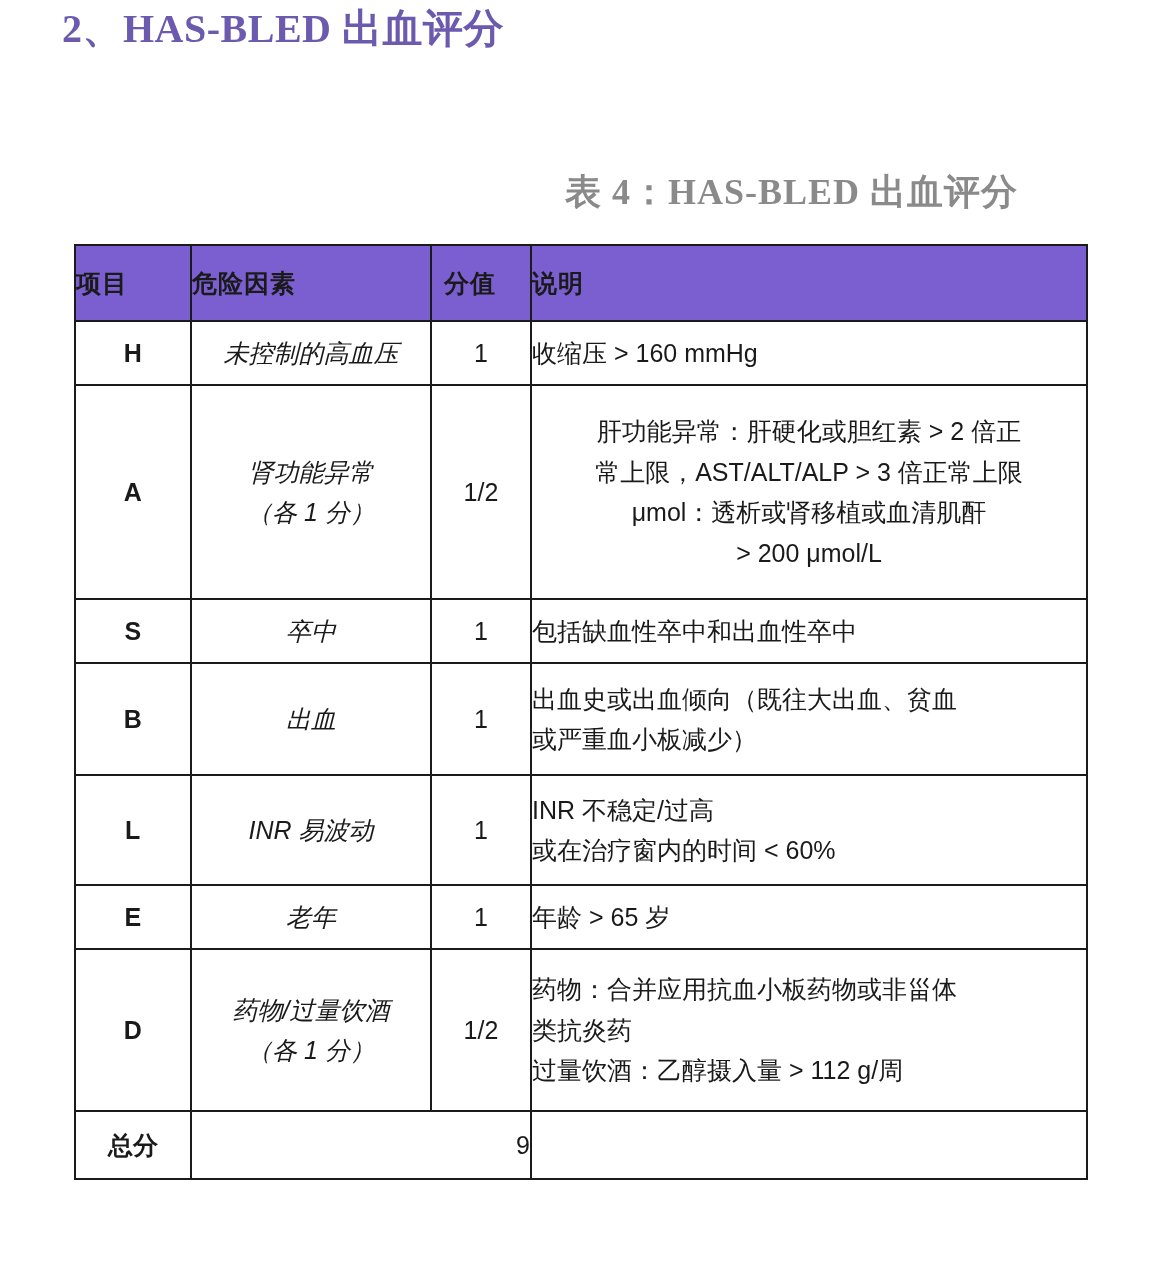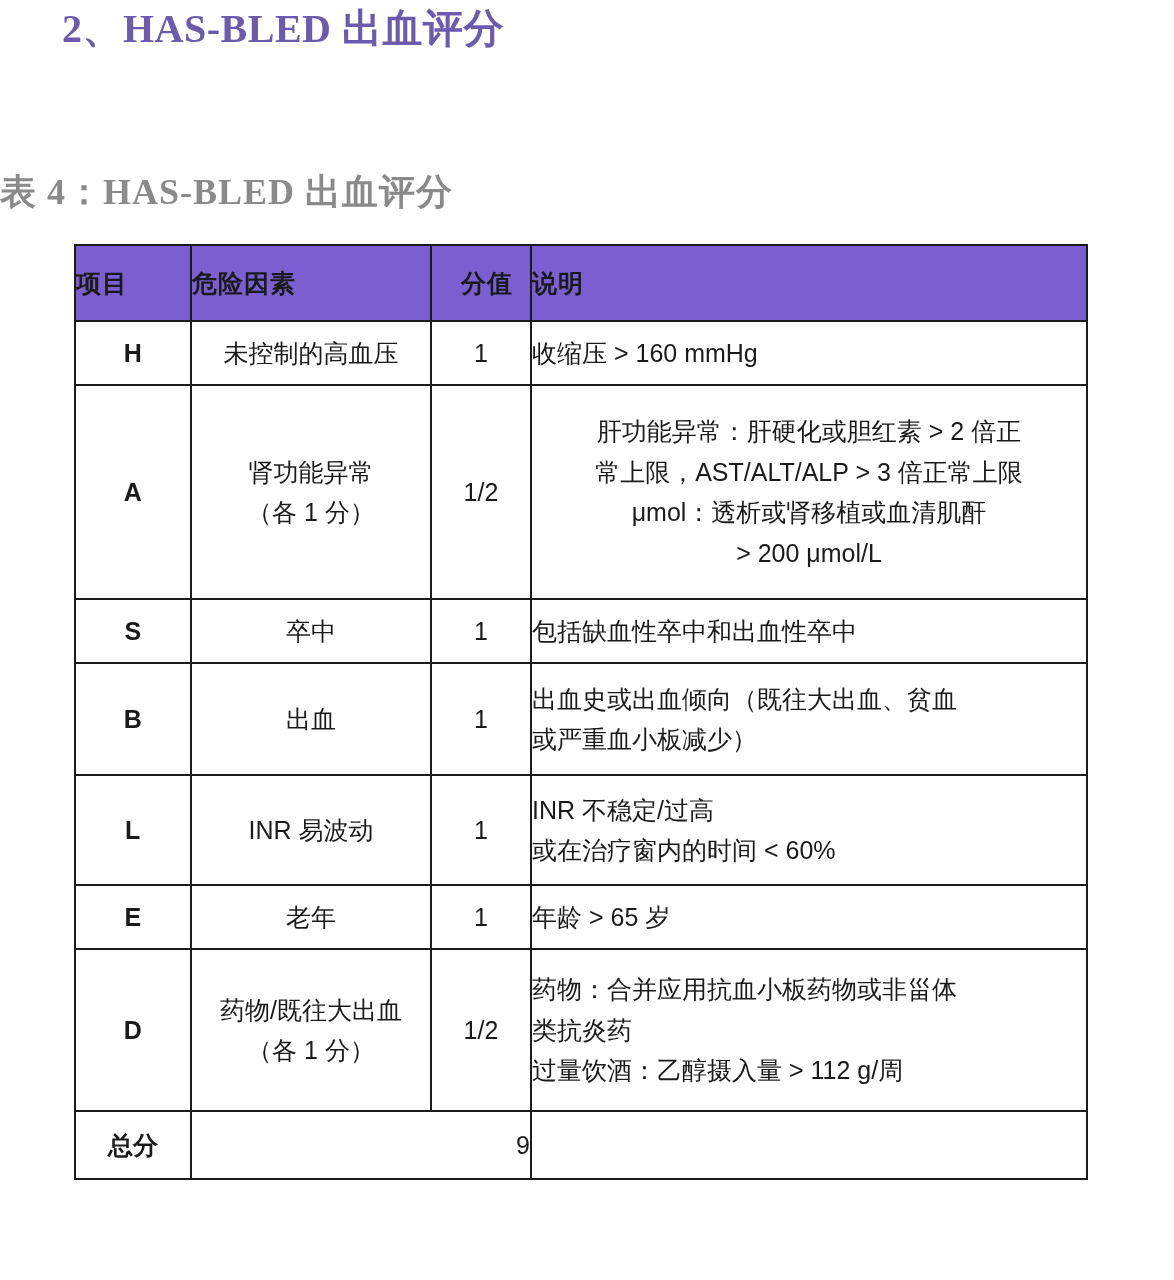"表 4：HAS-BLED 出血评分" .table-caption { text-align: left -> right }
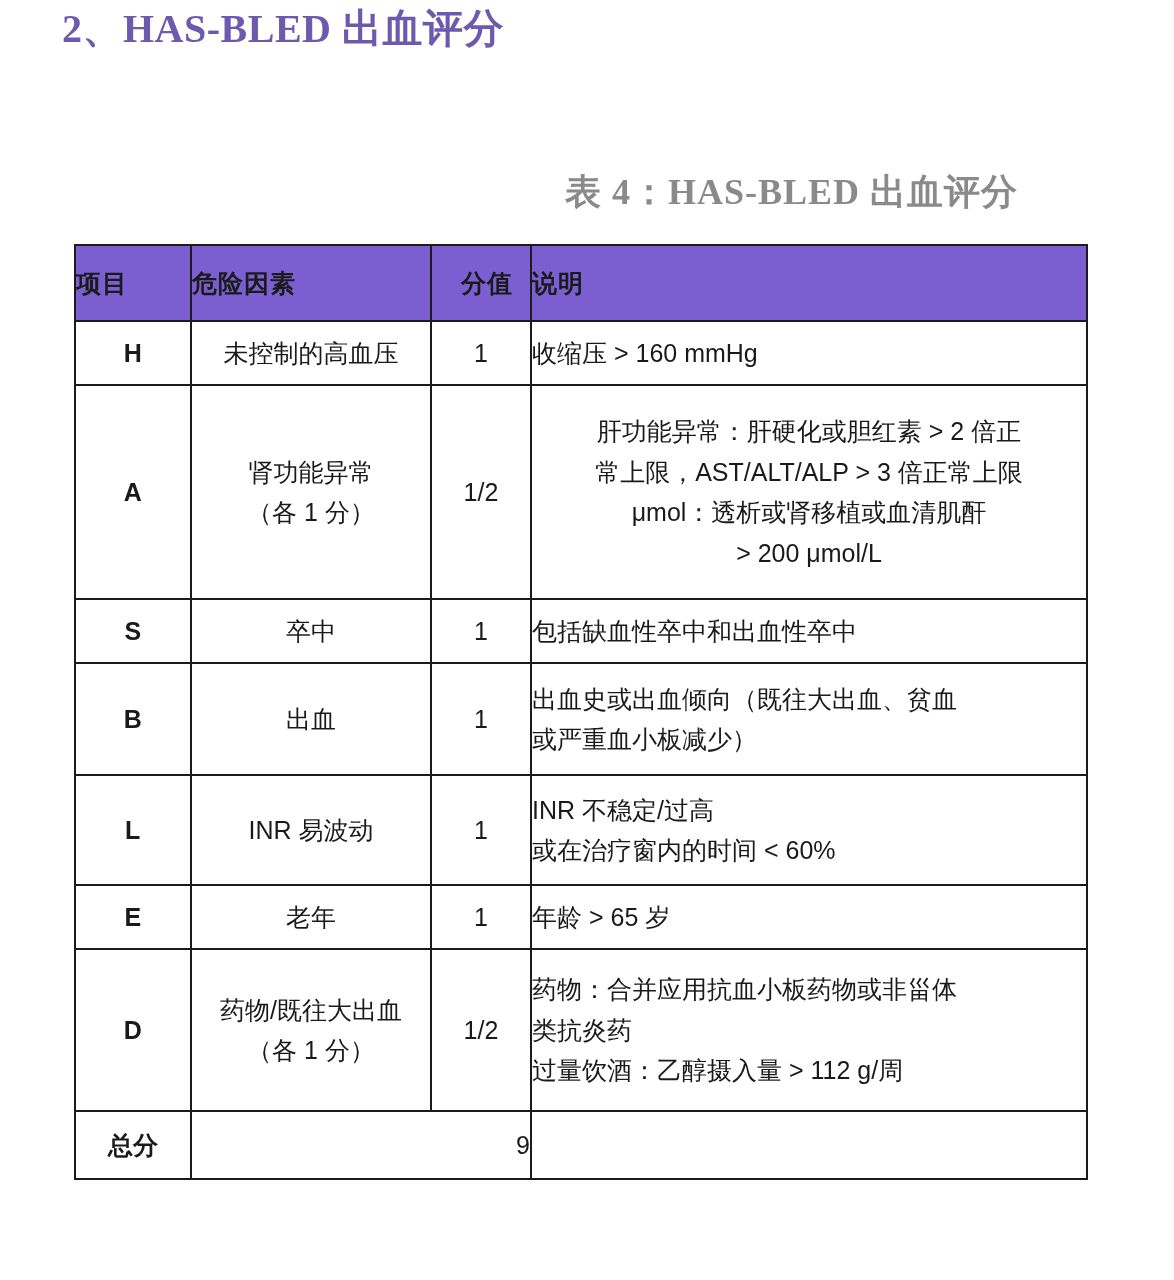"分值" thead th.h-score { text-align: center -> left }
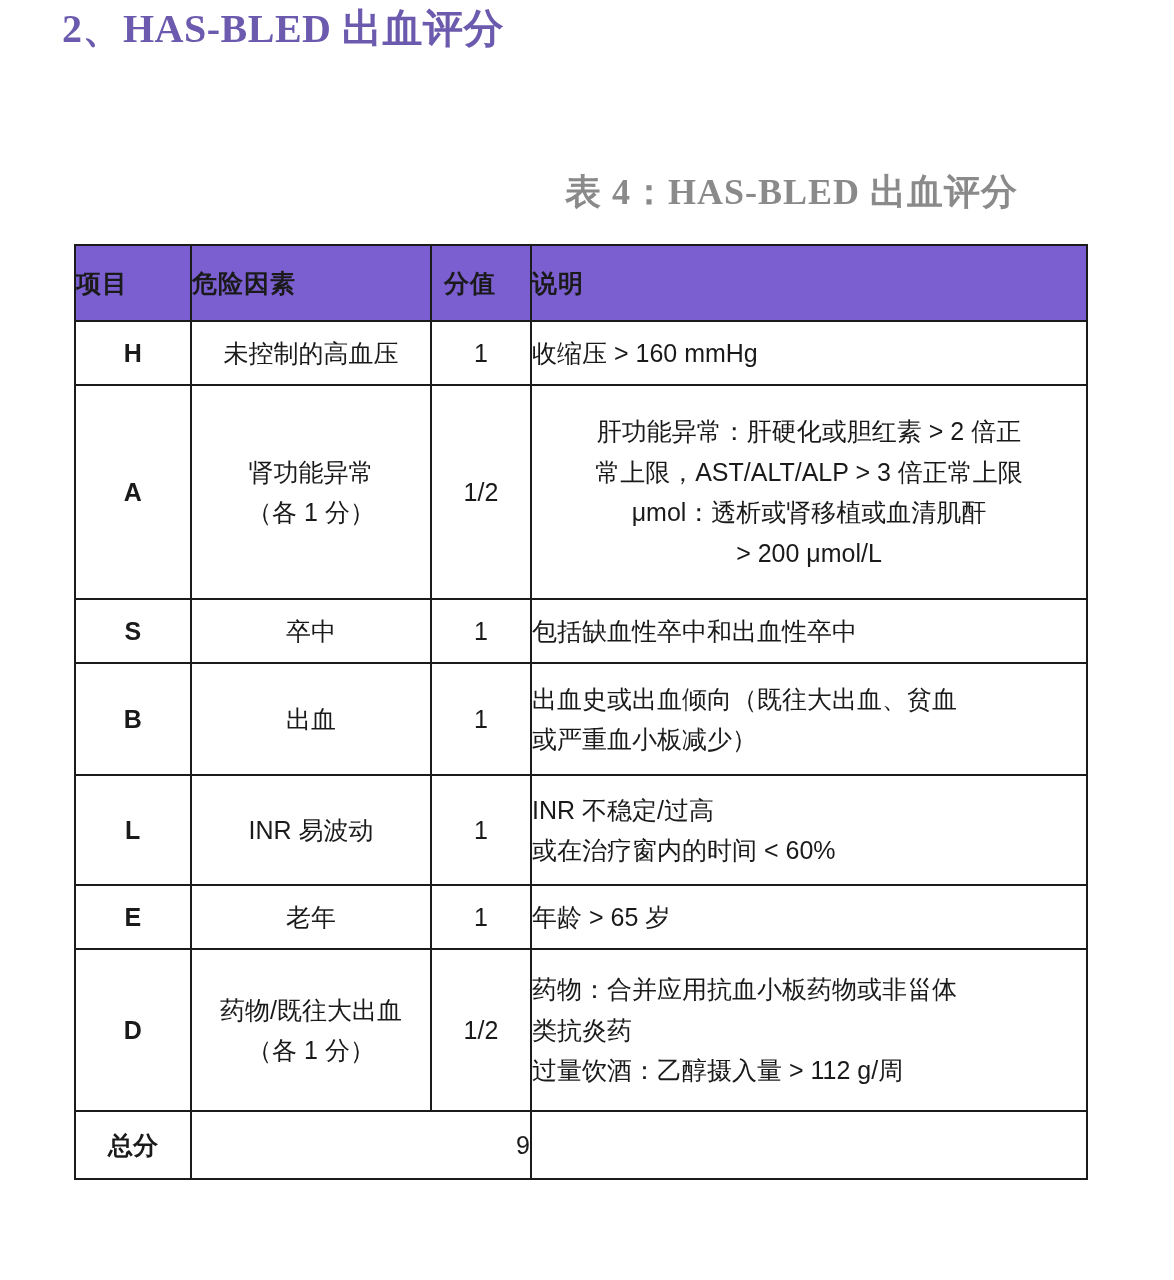"未控制的高血压" td.risk { font-style: none -> italic }
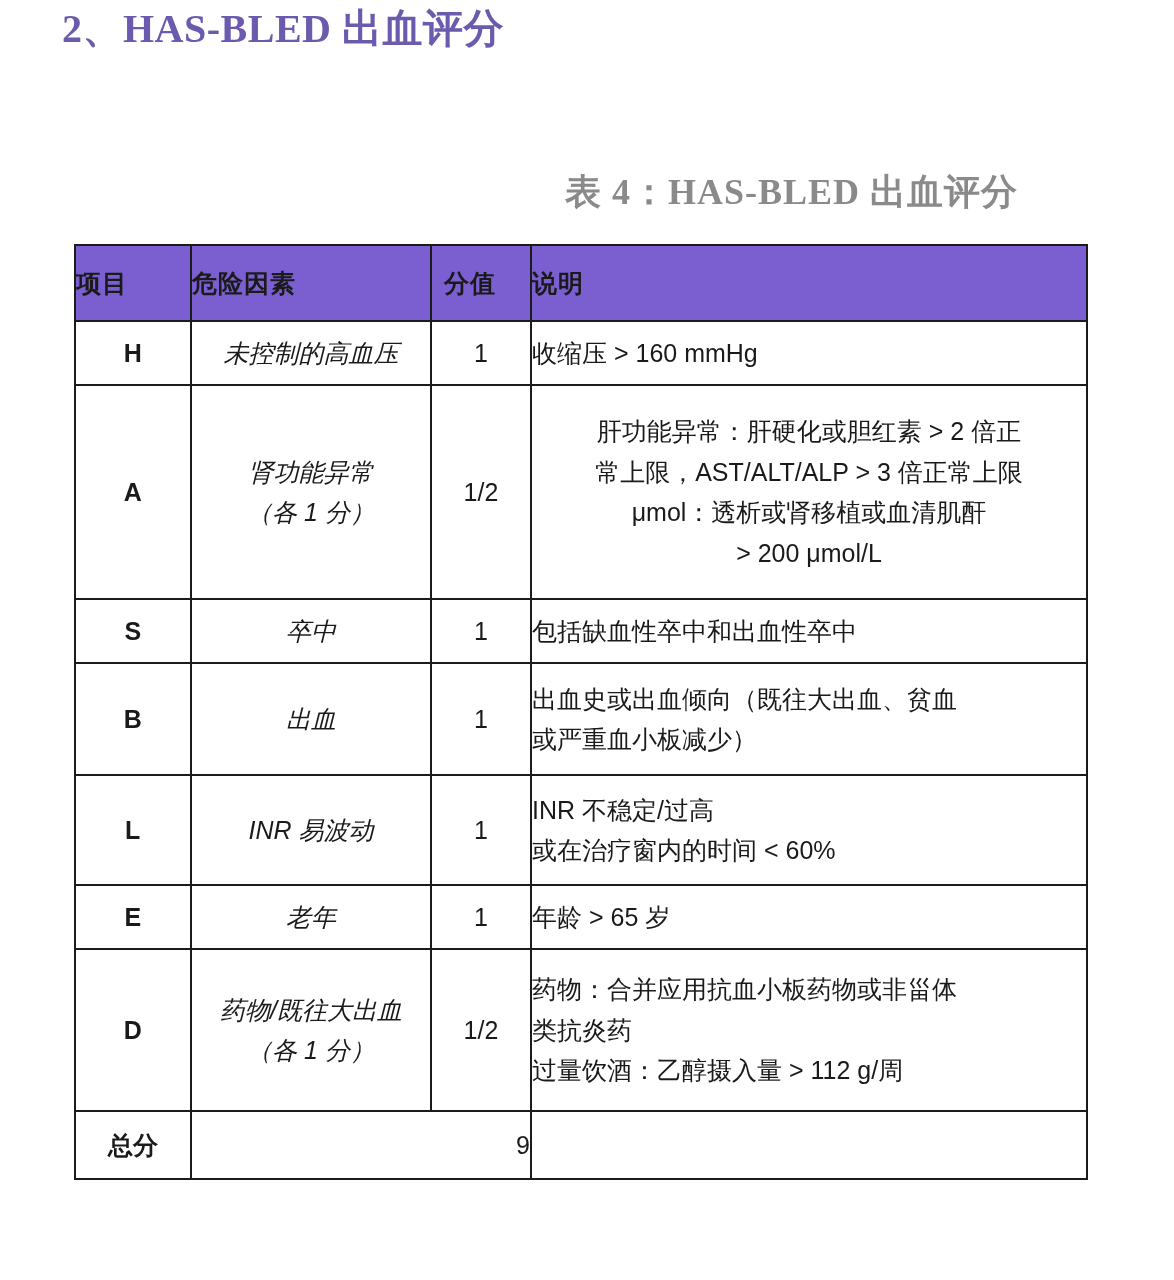"药物/既往大出血" span.line { text: /既往大出血 -> /过量饮酒 }
